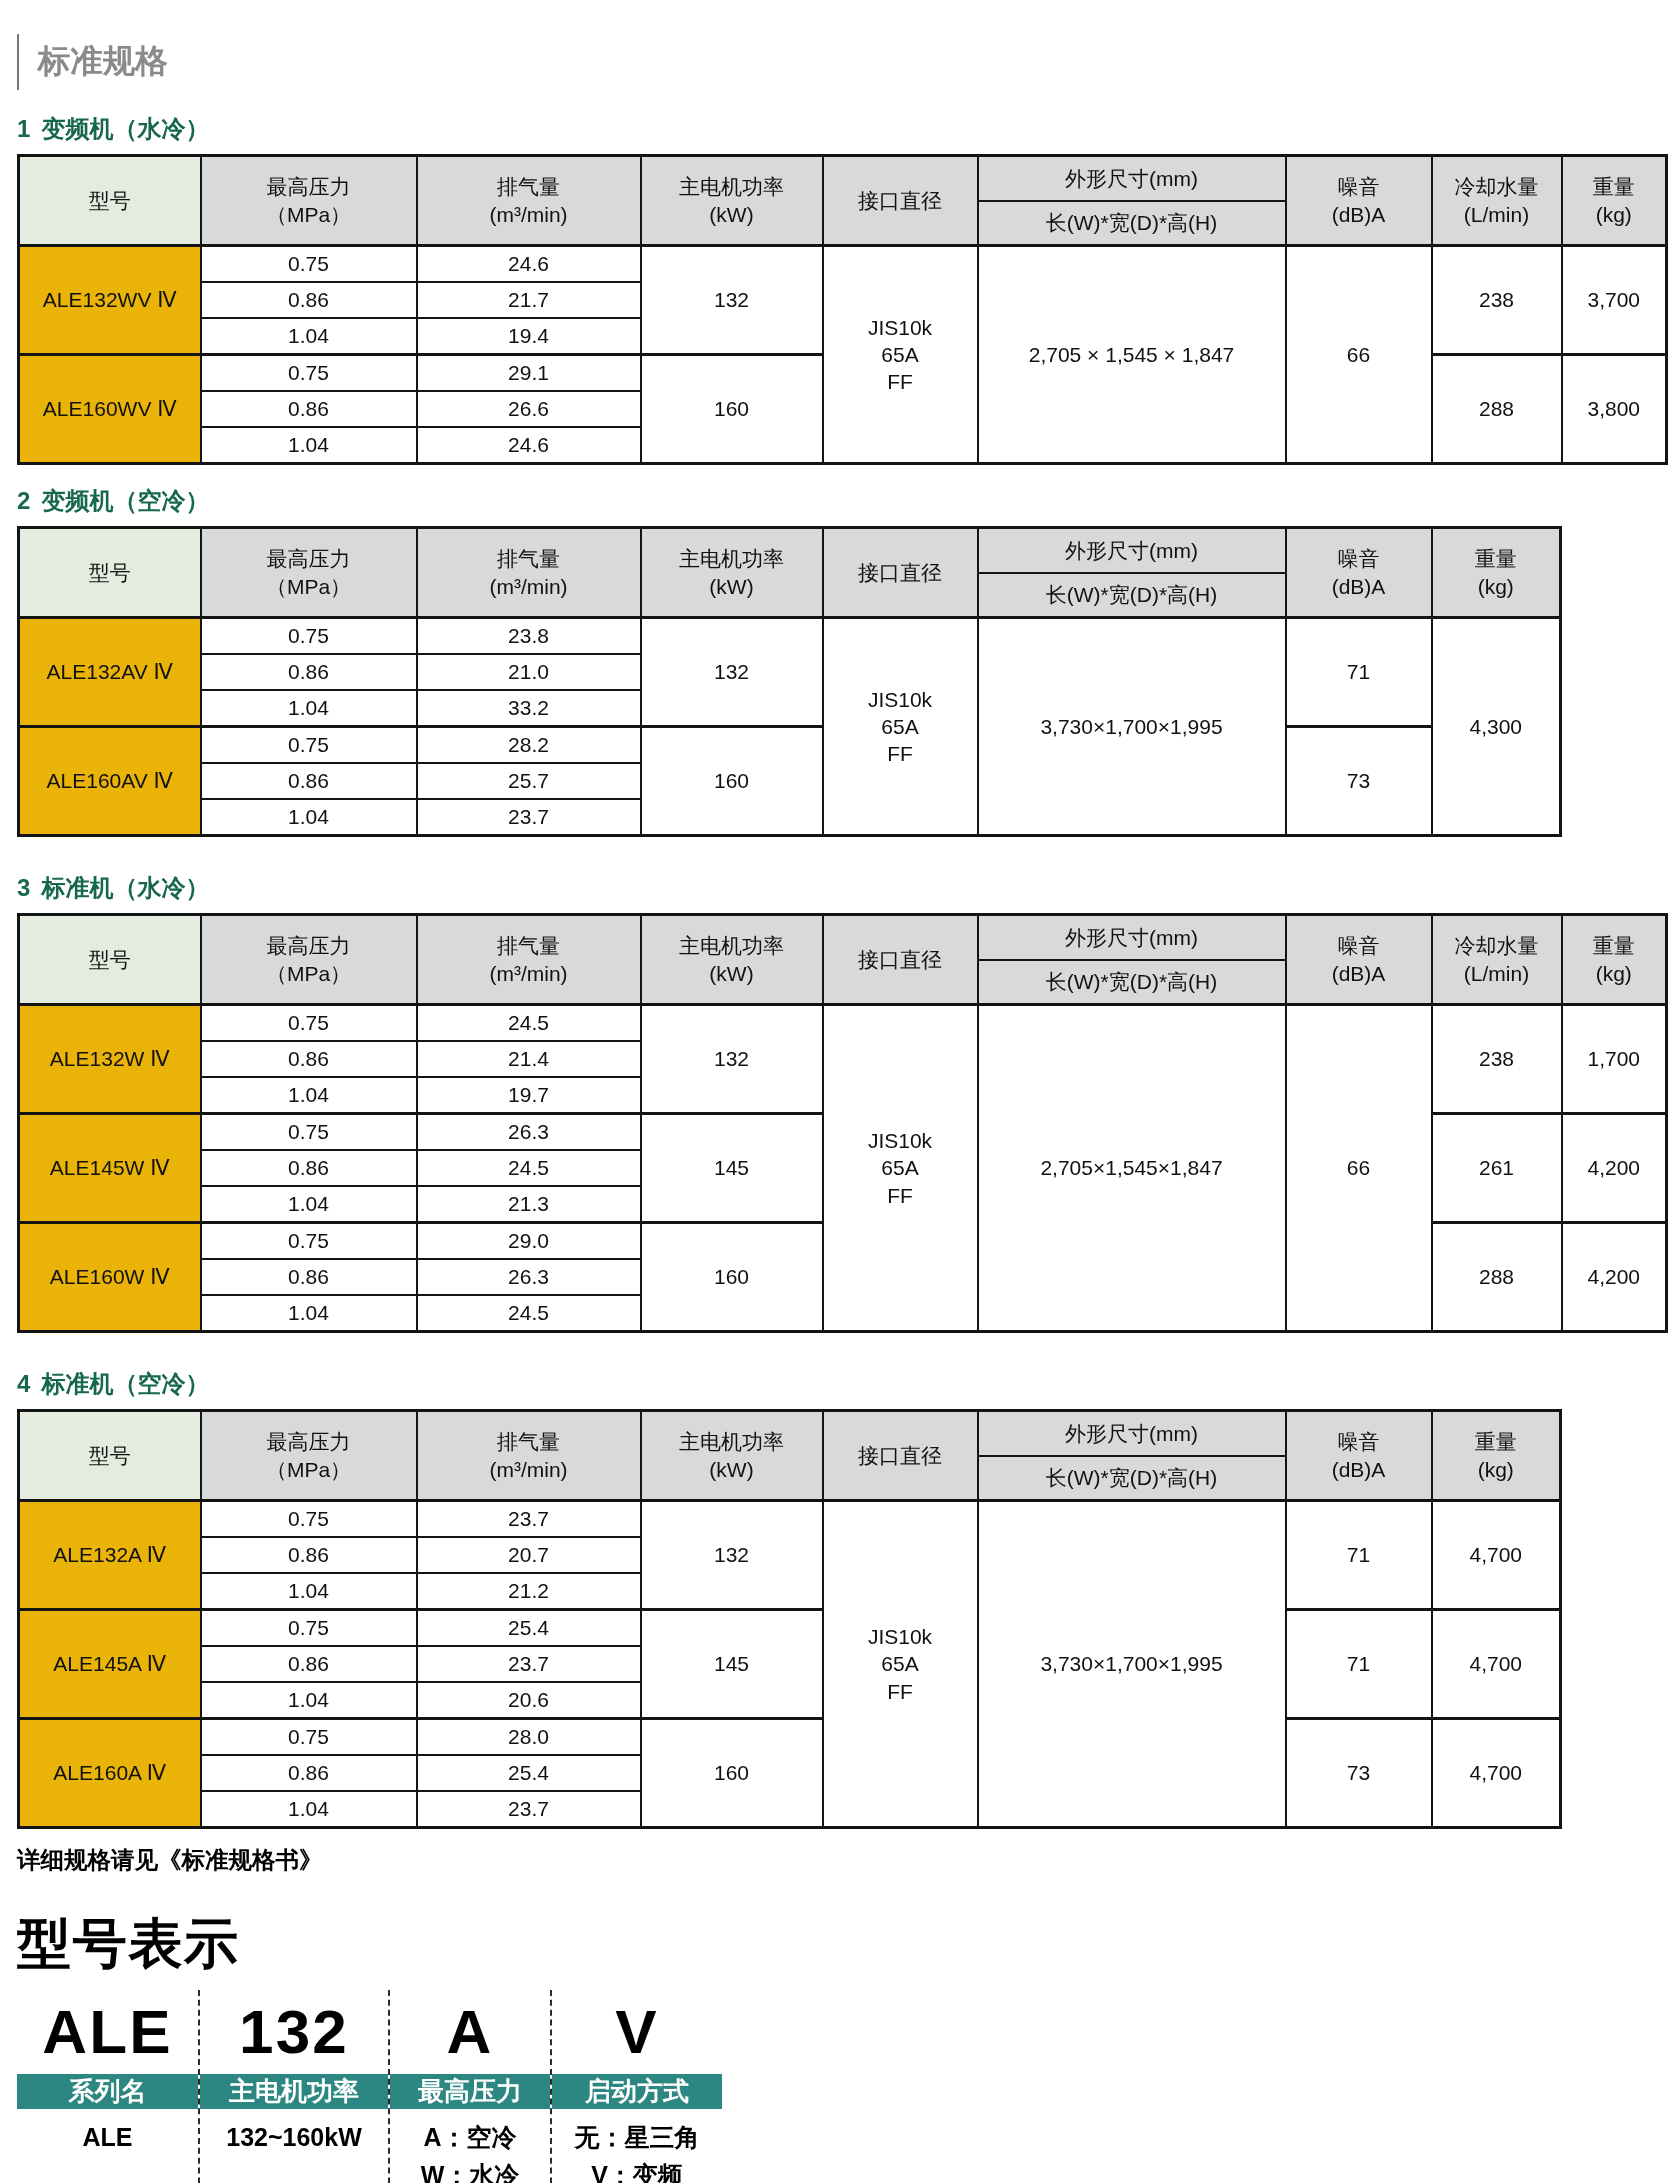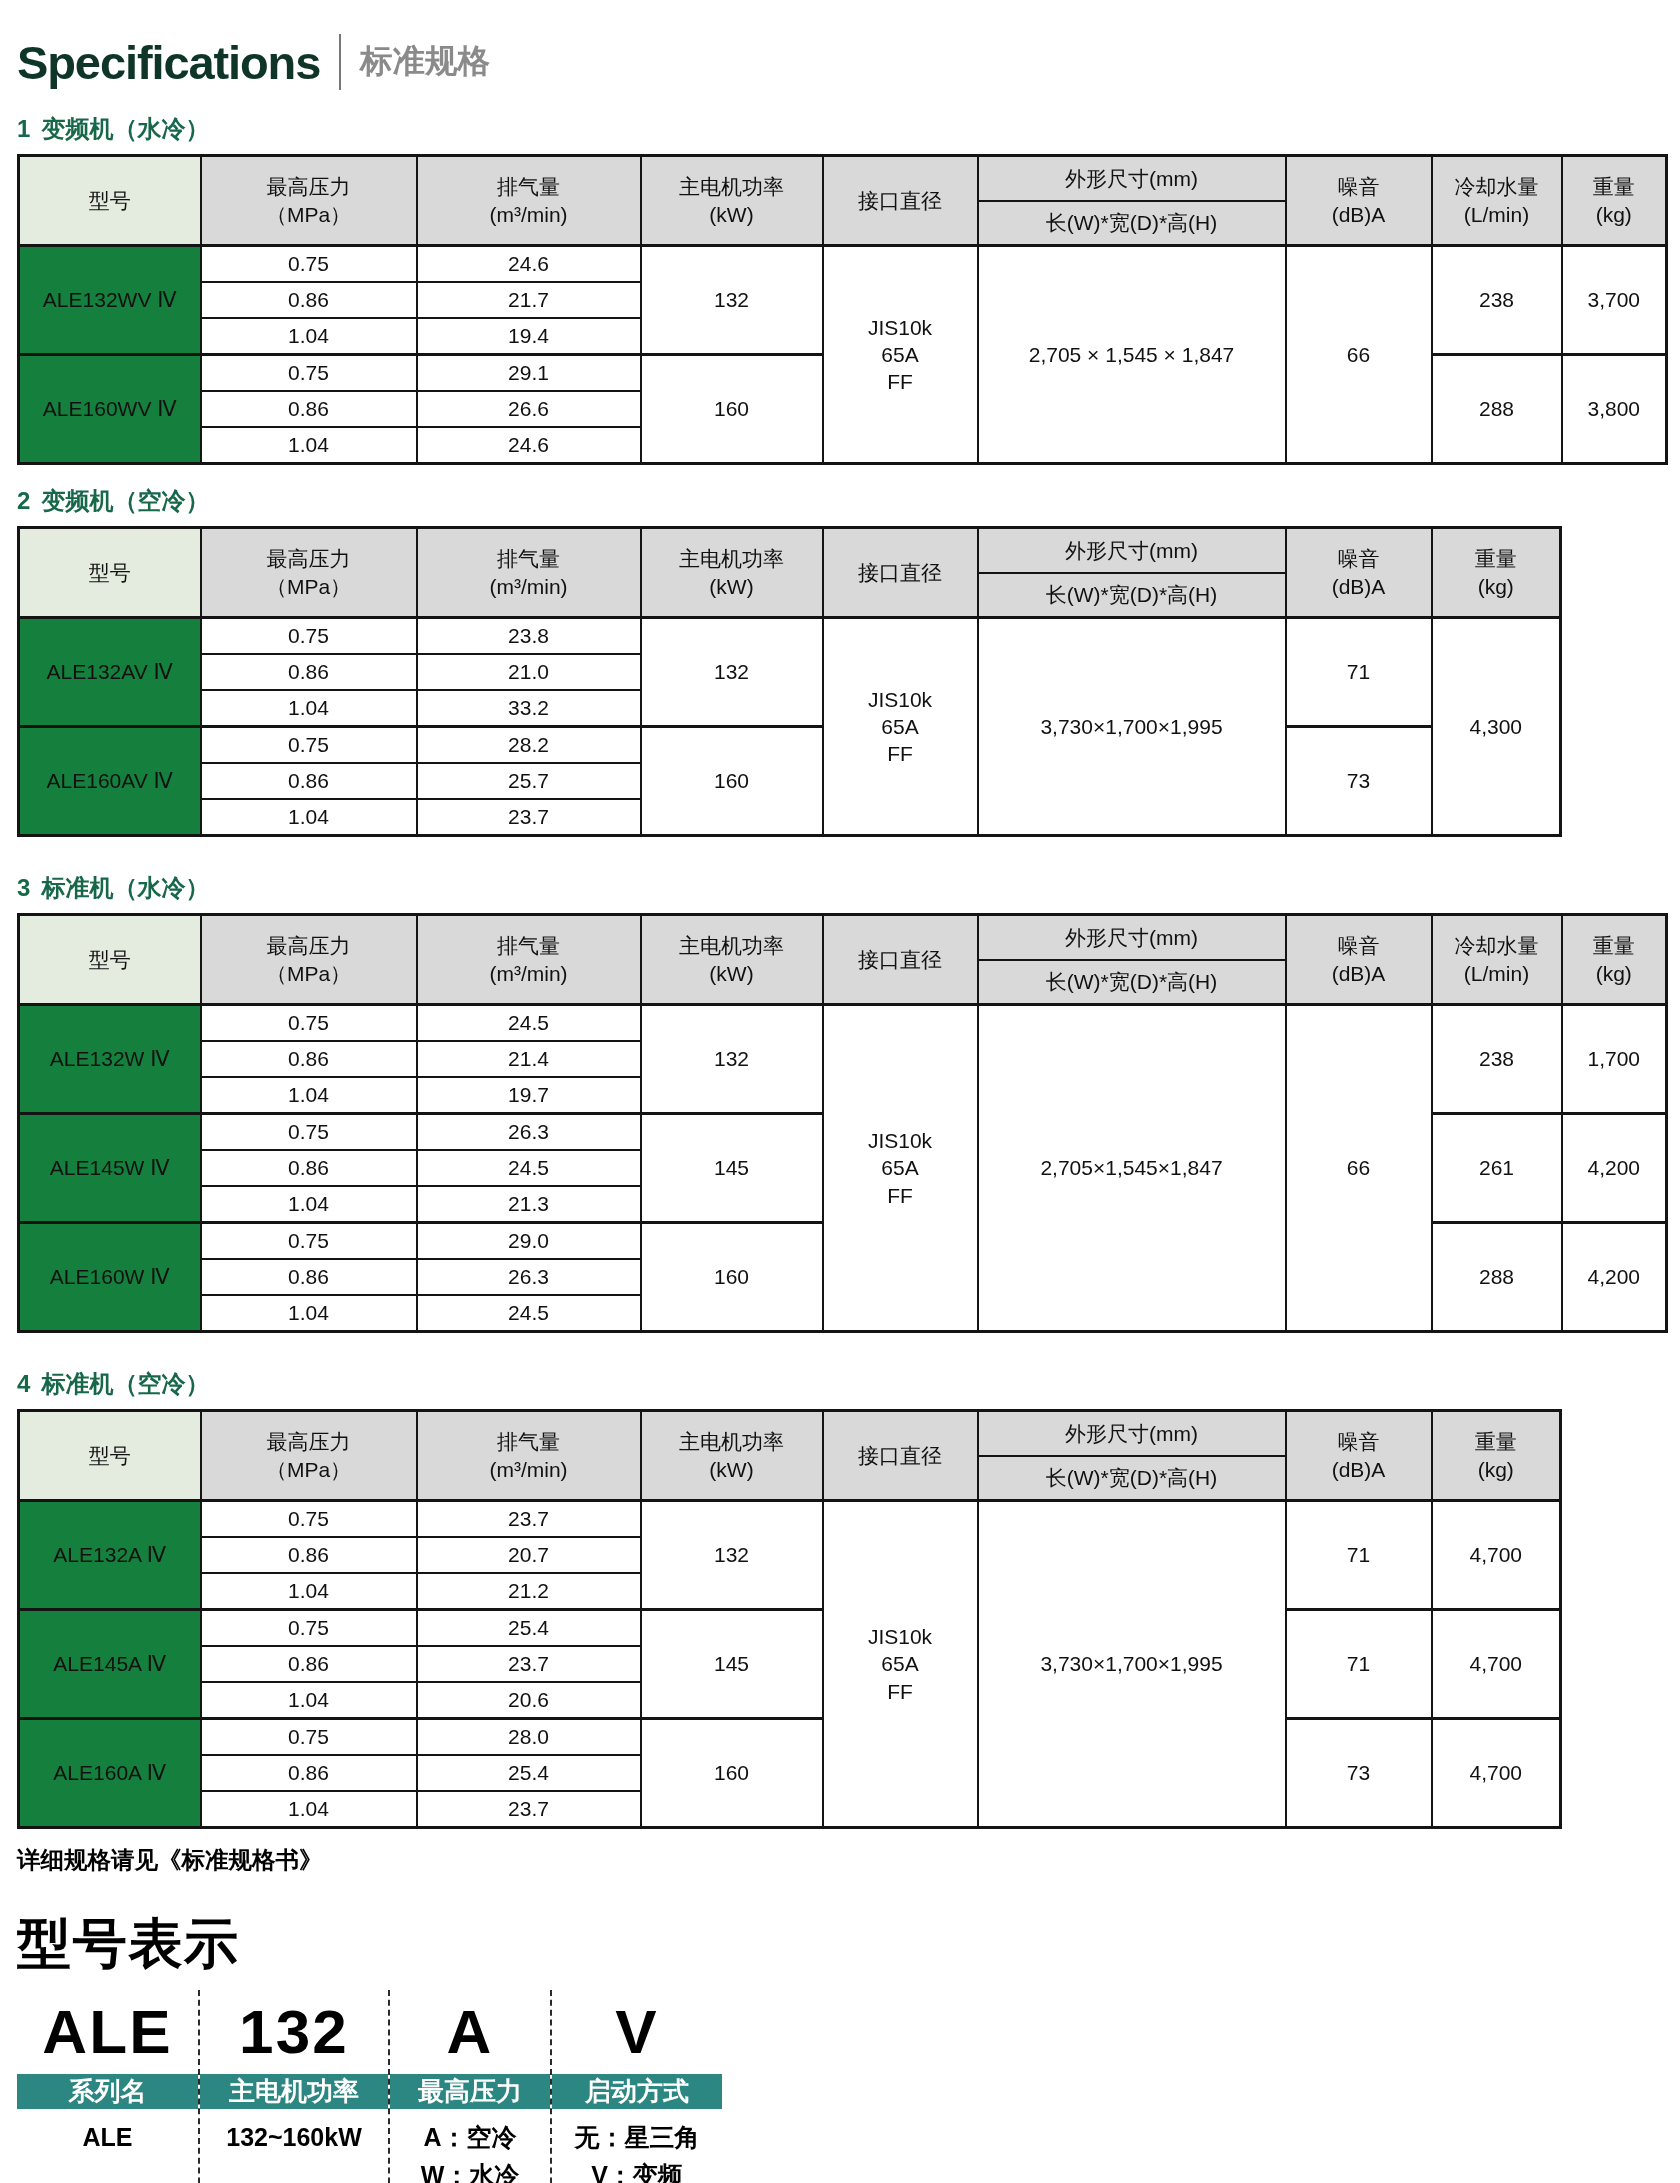"Specifications" span.page-title { html: <span>Specifications</span> -> none }
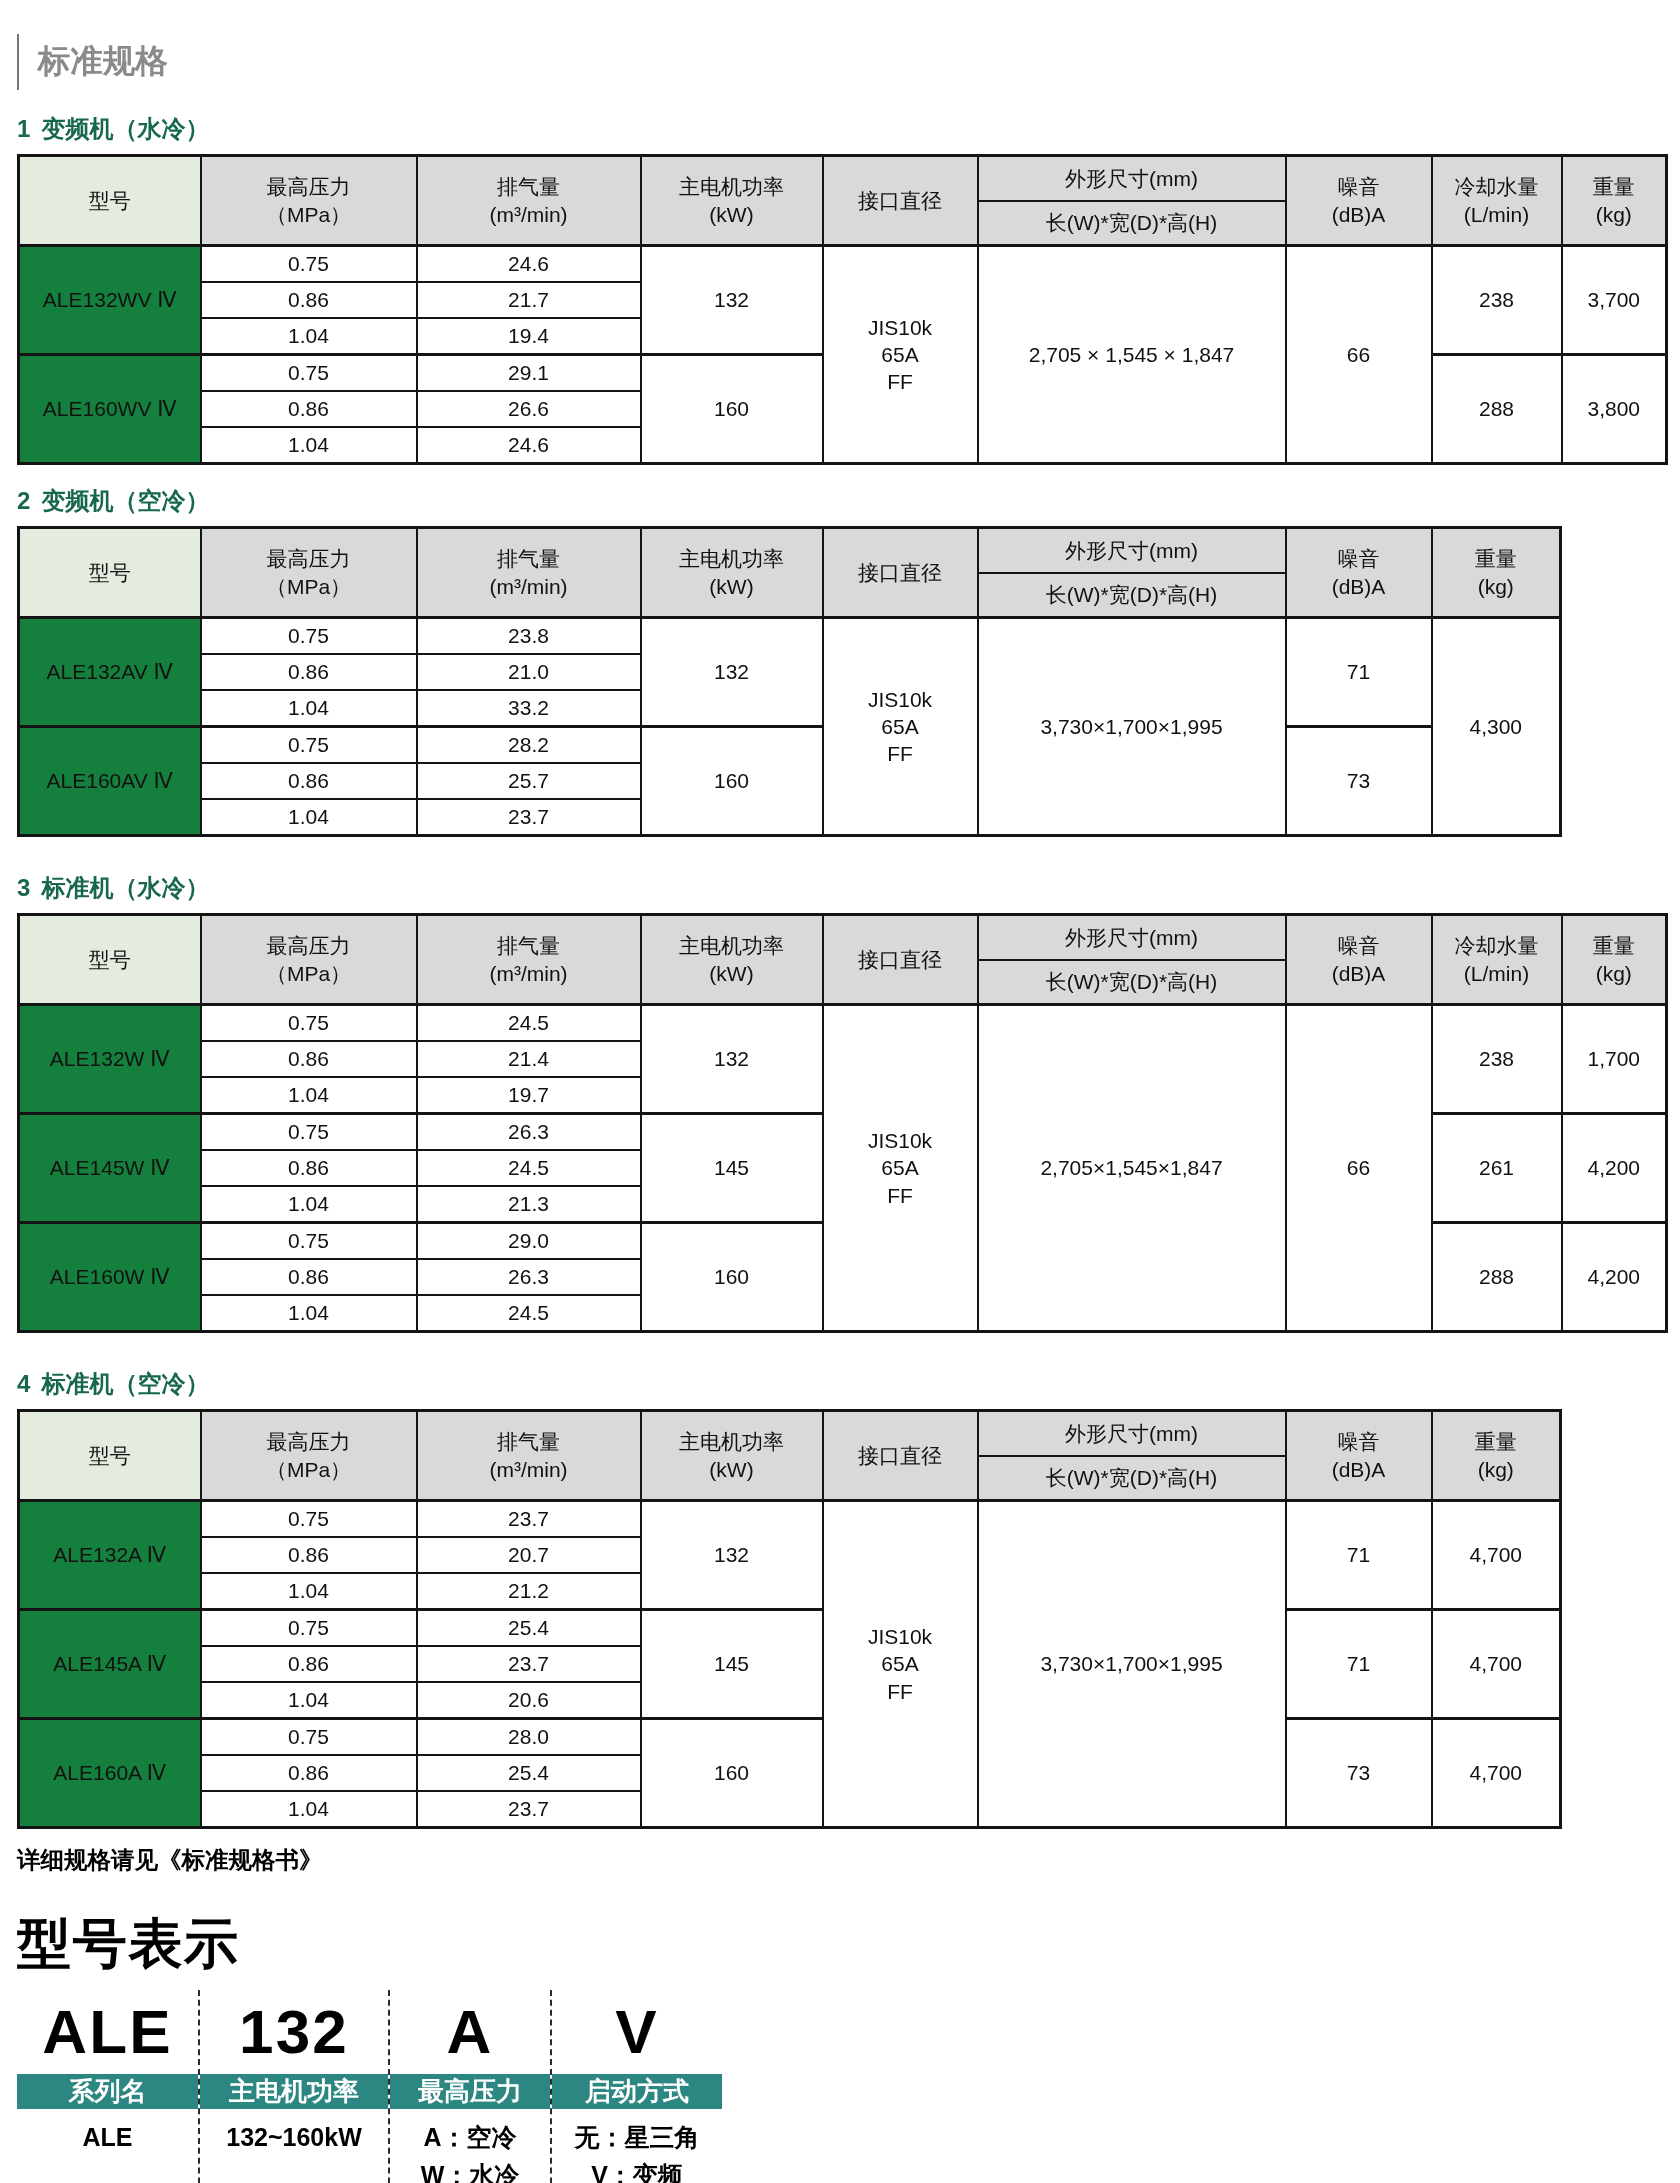"ALE132WV Ⅳ" .spec-table tbody td.model-cell { background: #15803d -> #eab308 }
